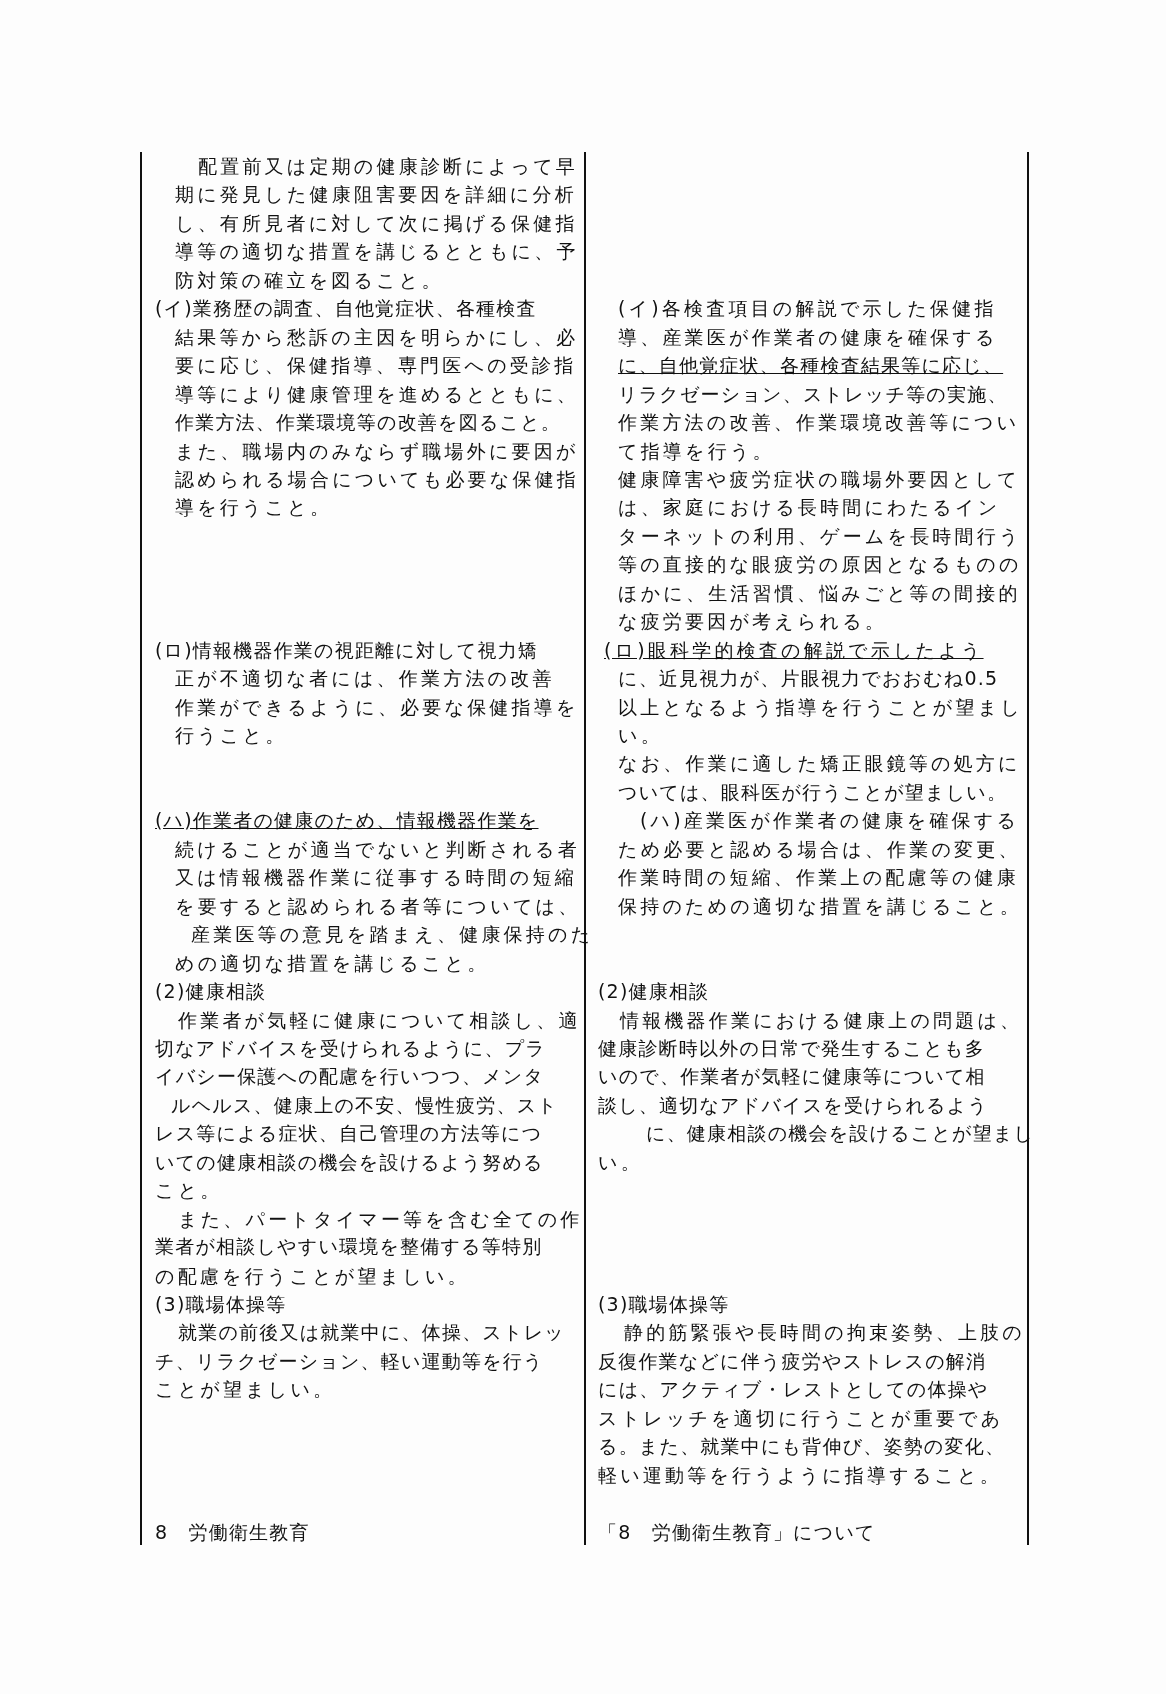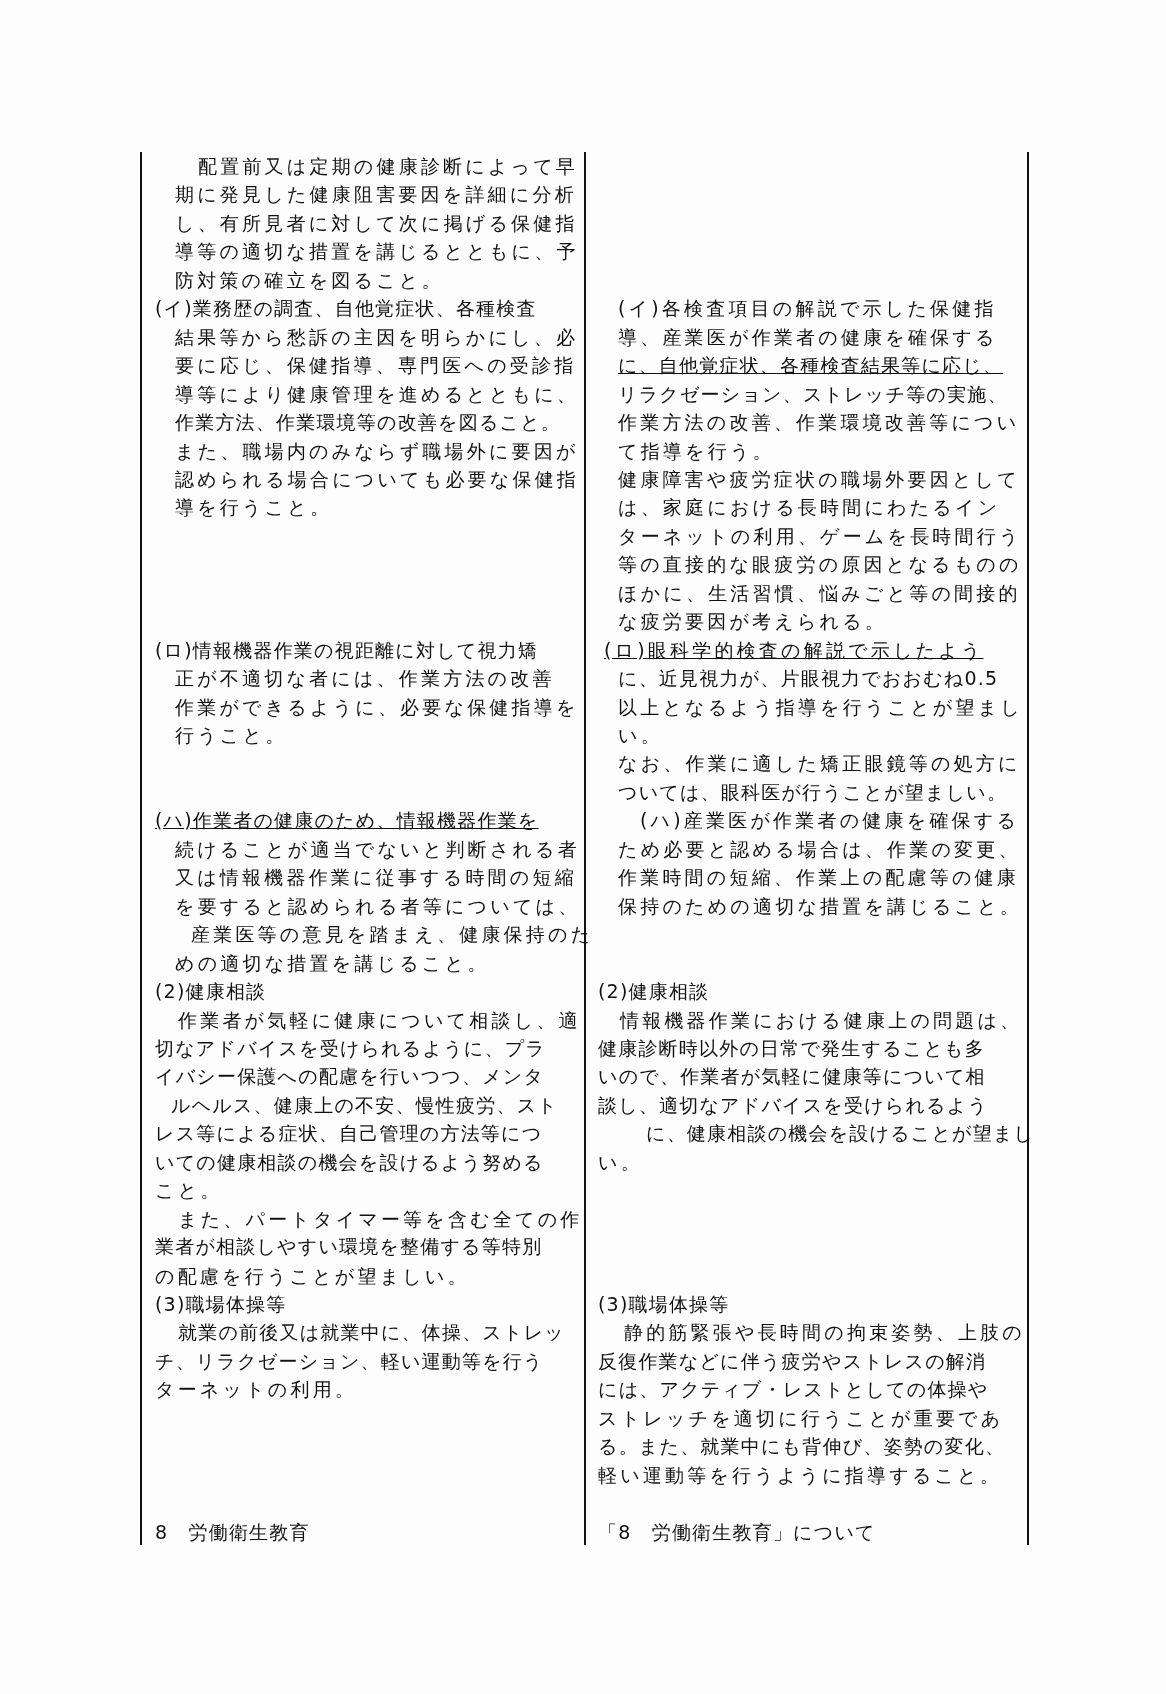"ターネットの利用。" div.ln { text: ターネットの利用 -> ことが望ましい }
